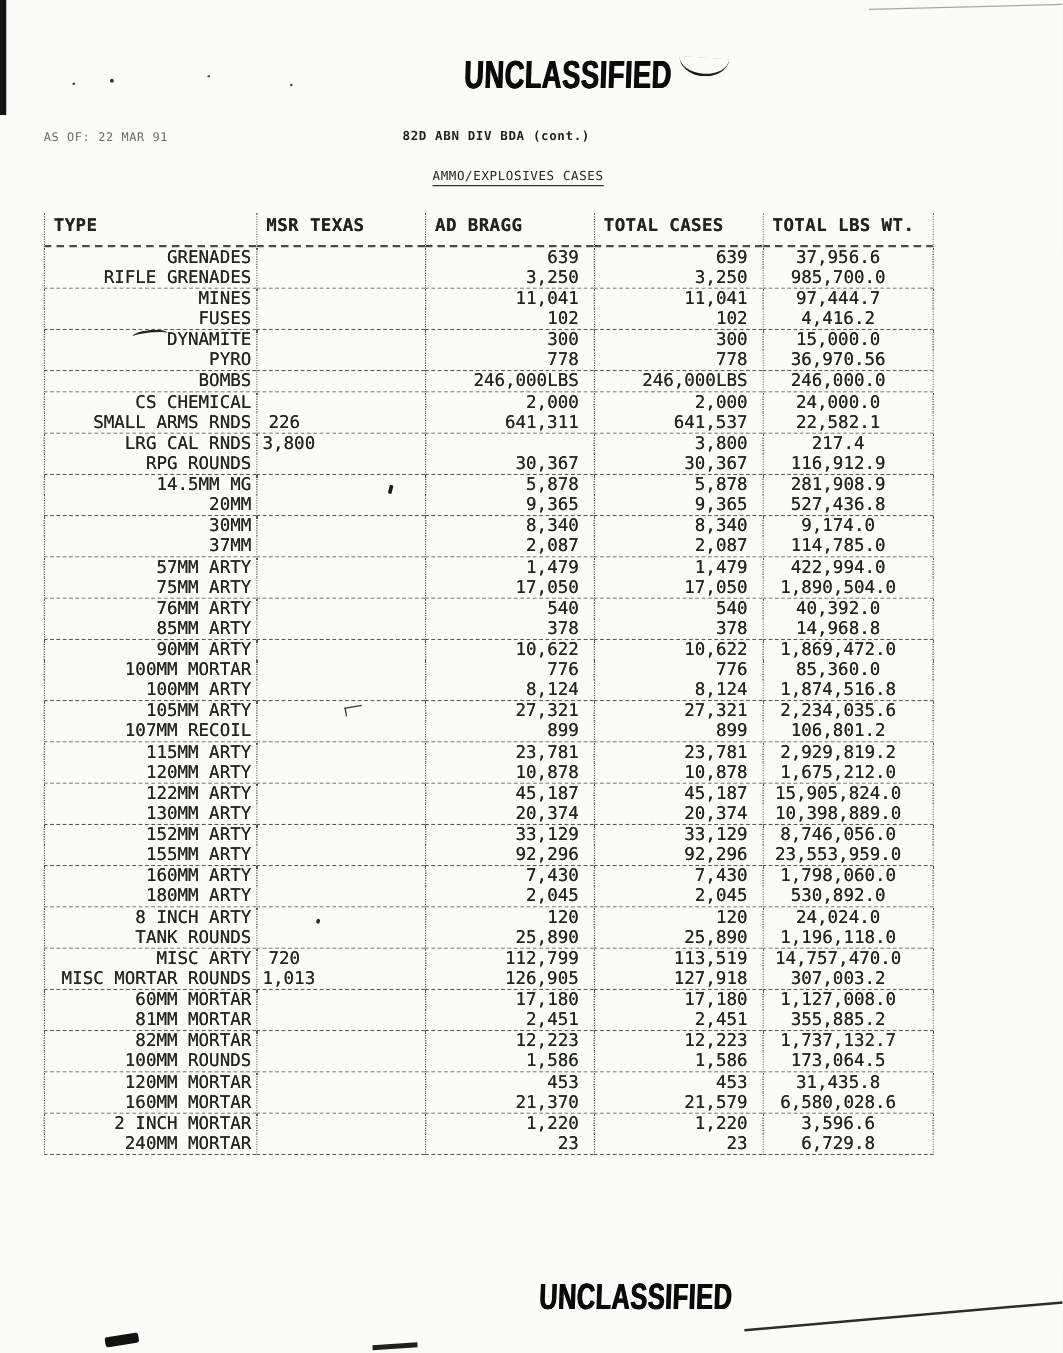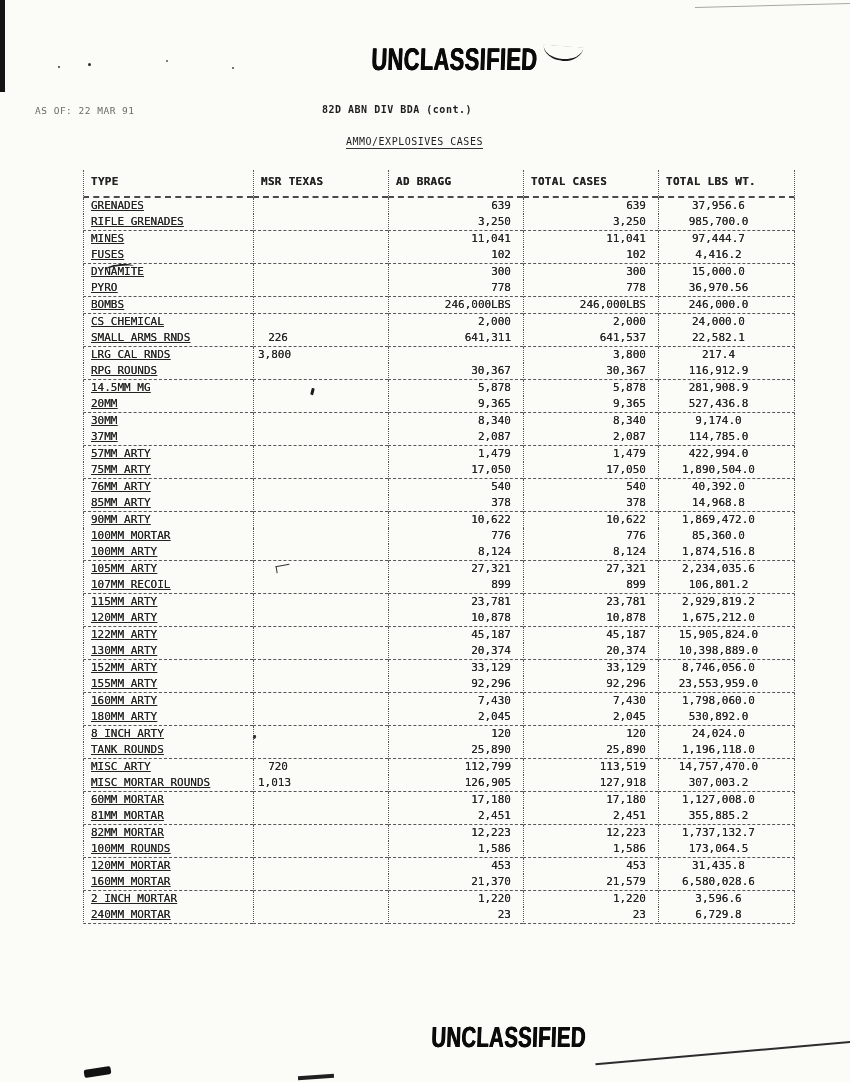"TYPE" table.ammo { font-size: 11px -> 14px; margin-left: 48px -> none }
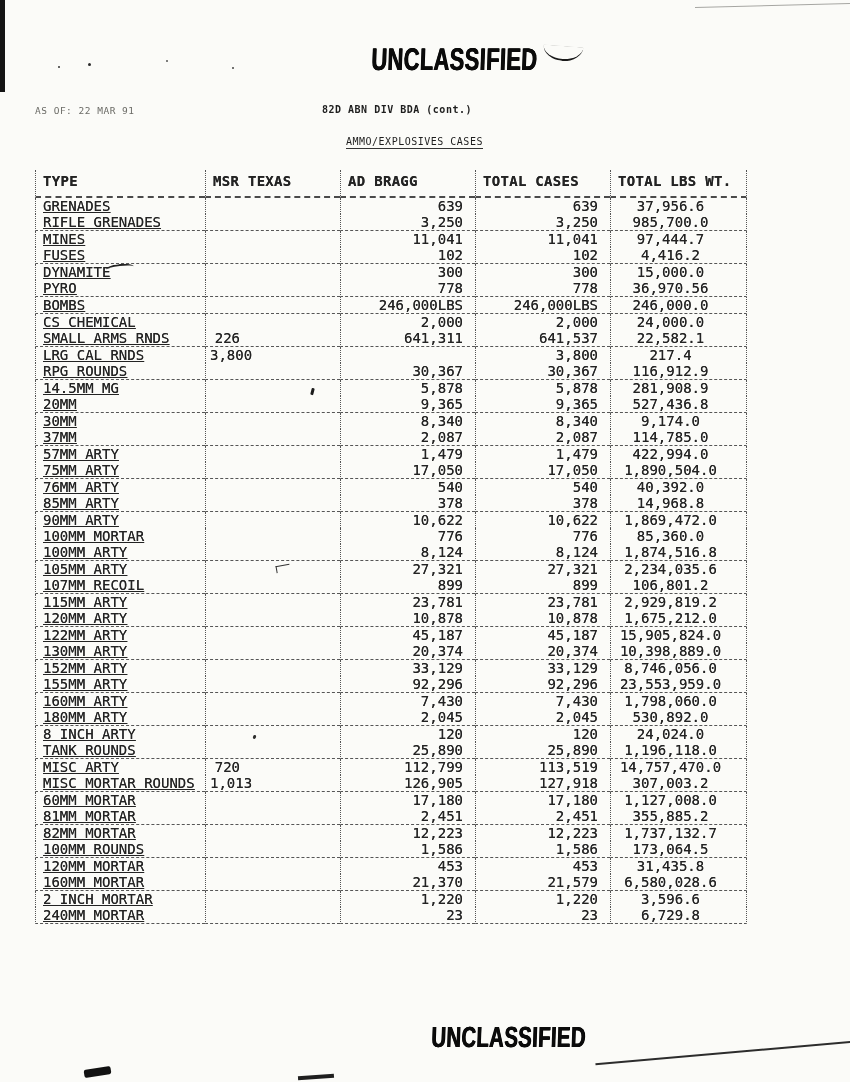"GRENADES" .ammo td.type { text-align: left -> right; text-decoration: underline -> none }
